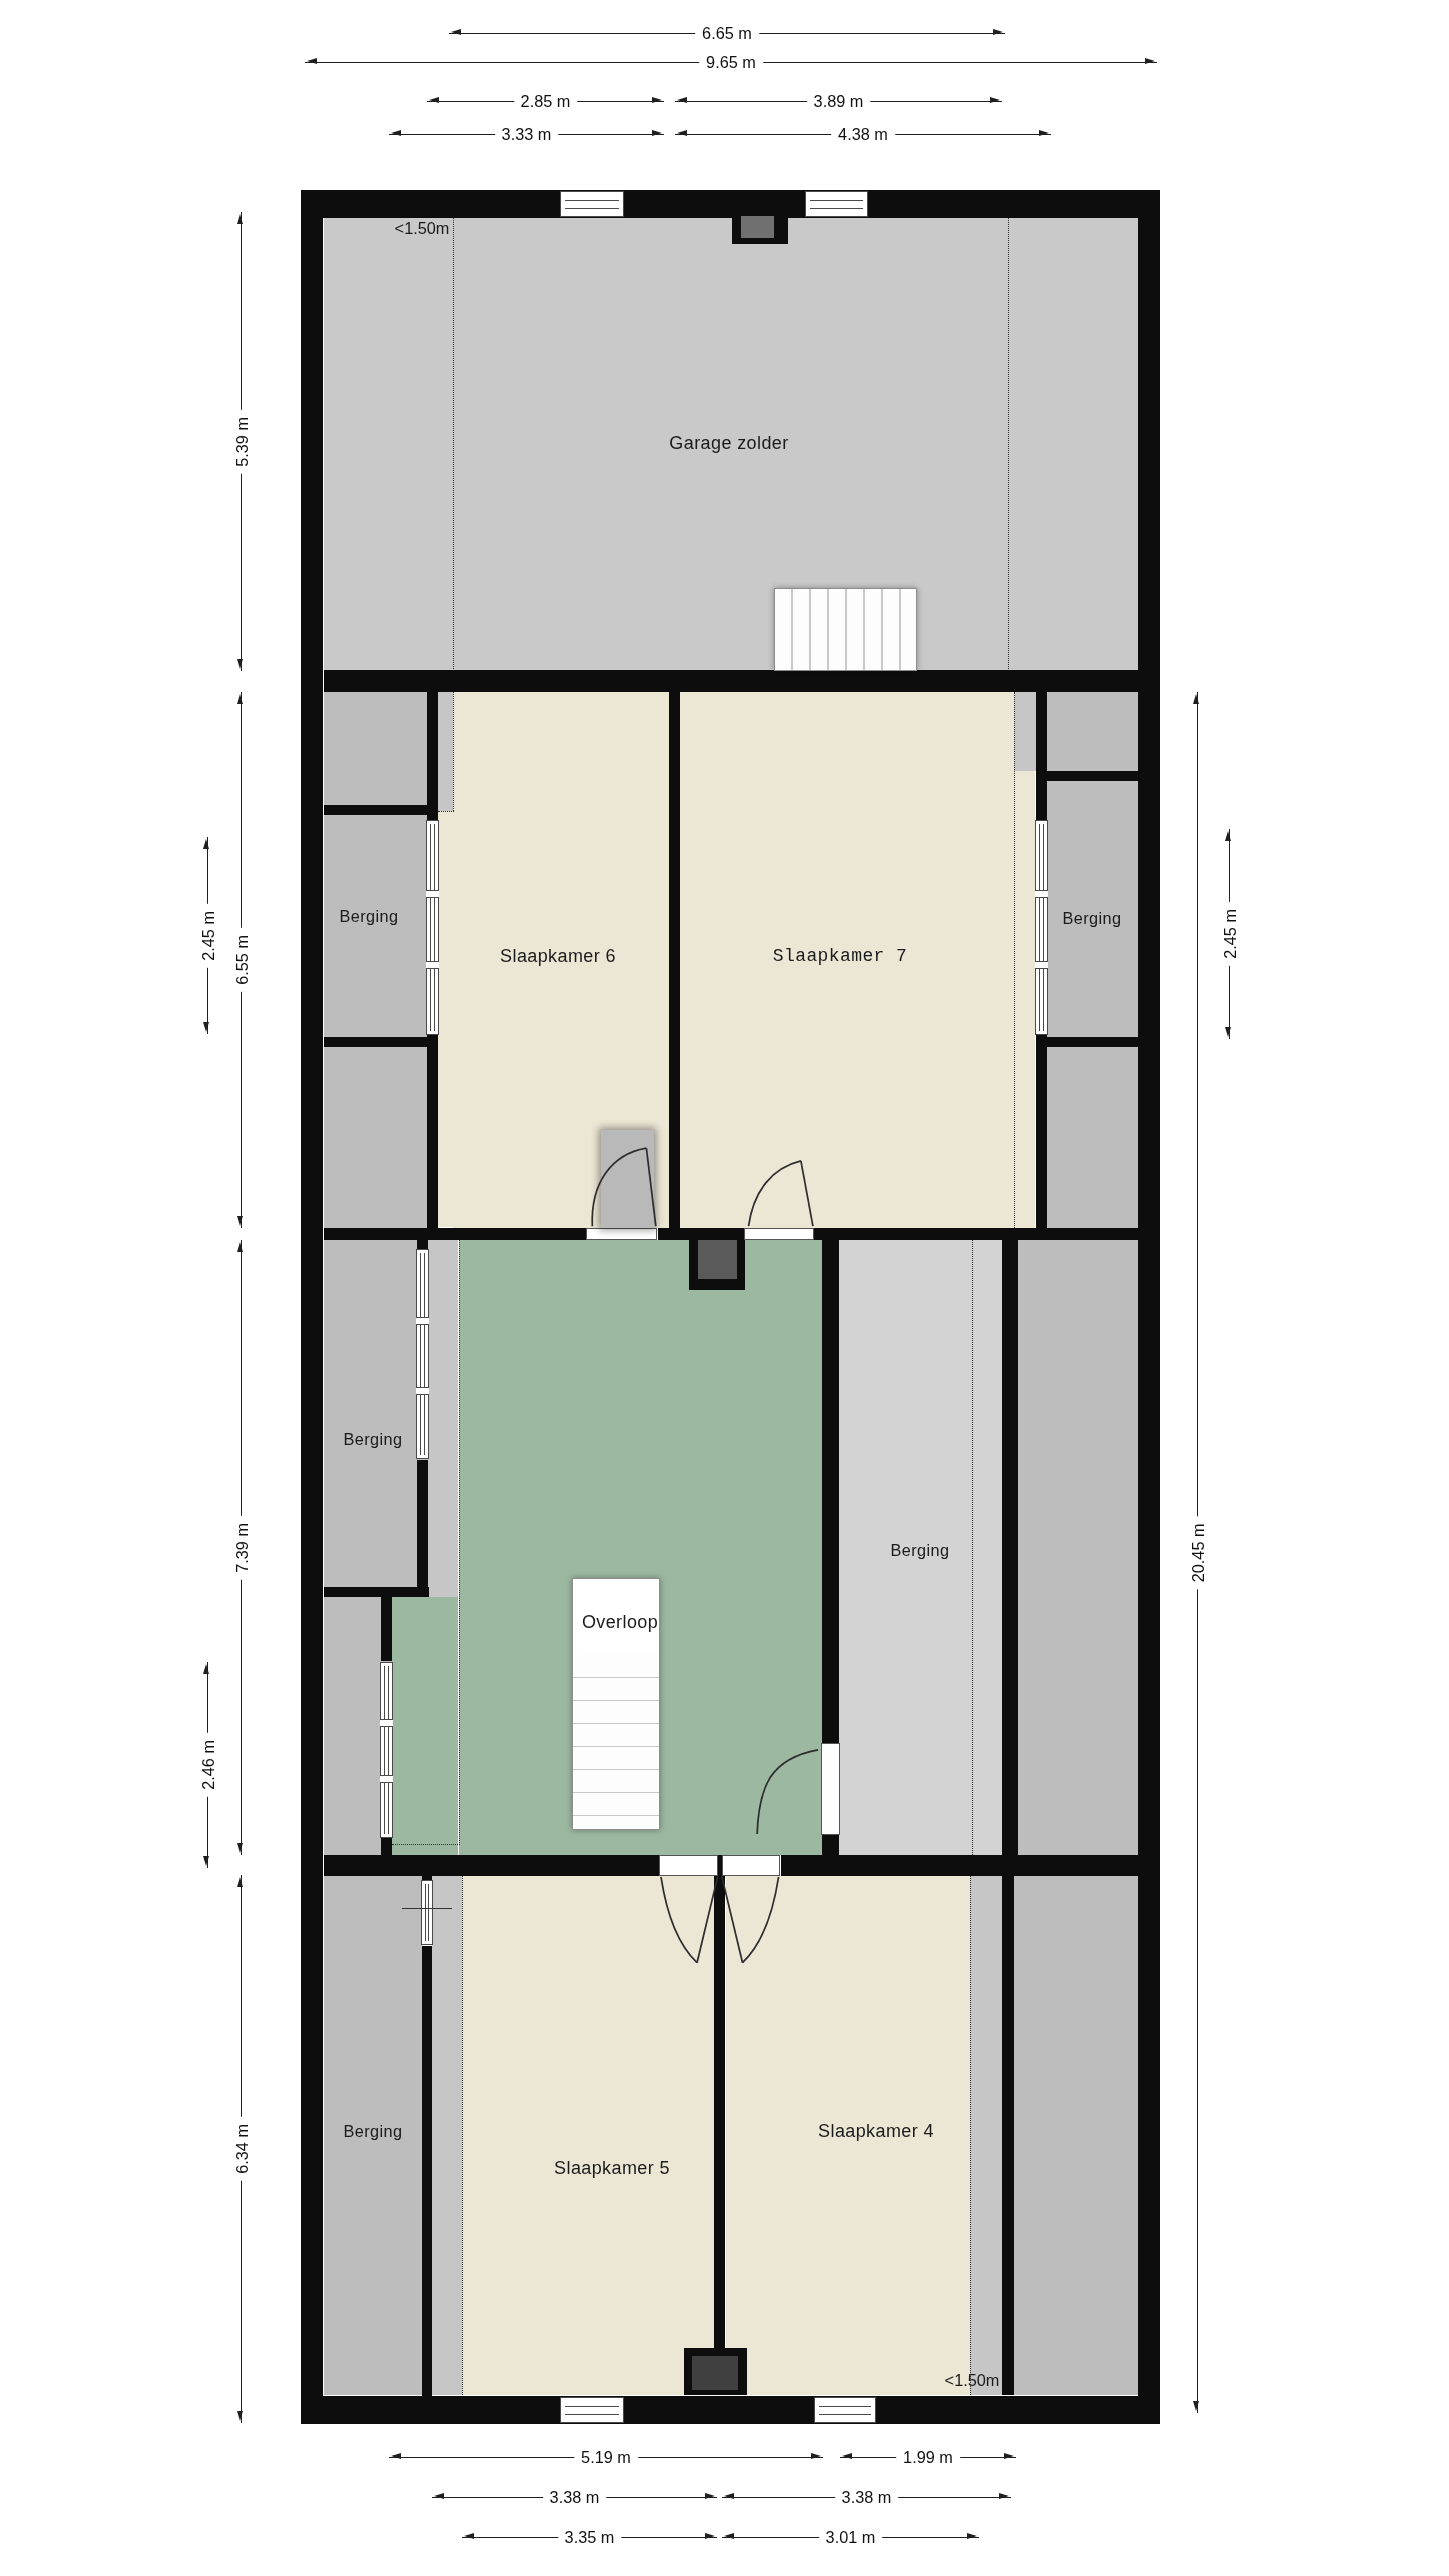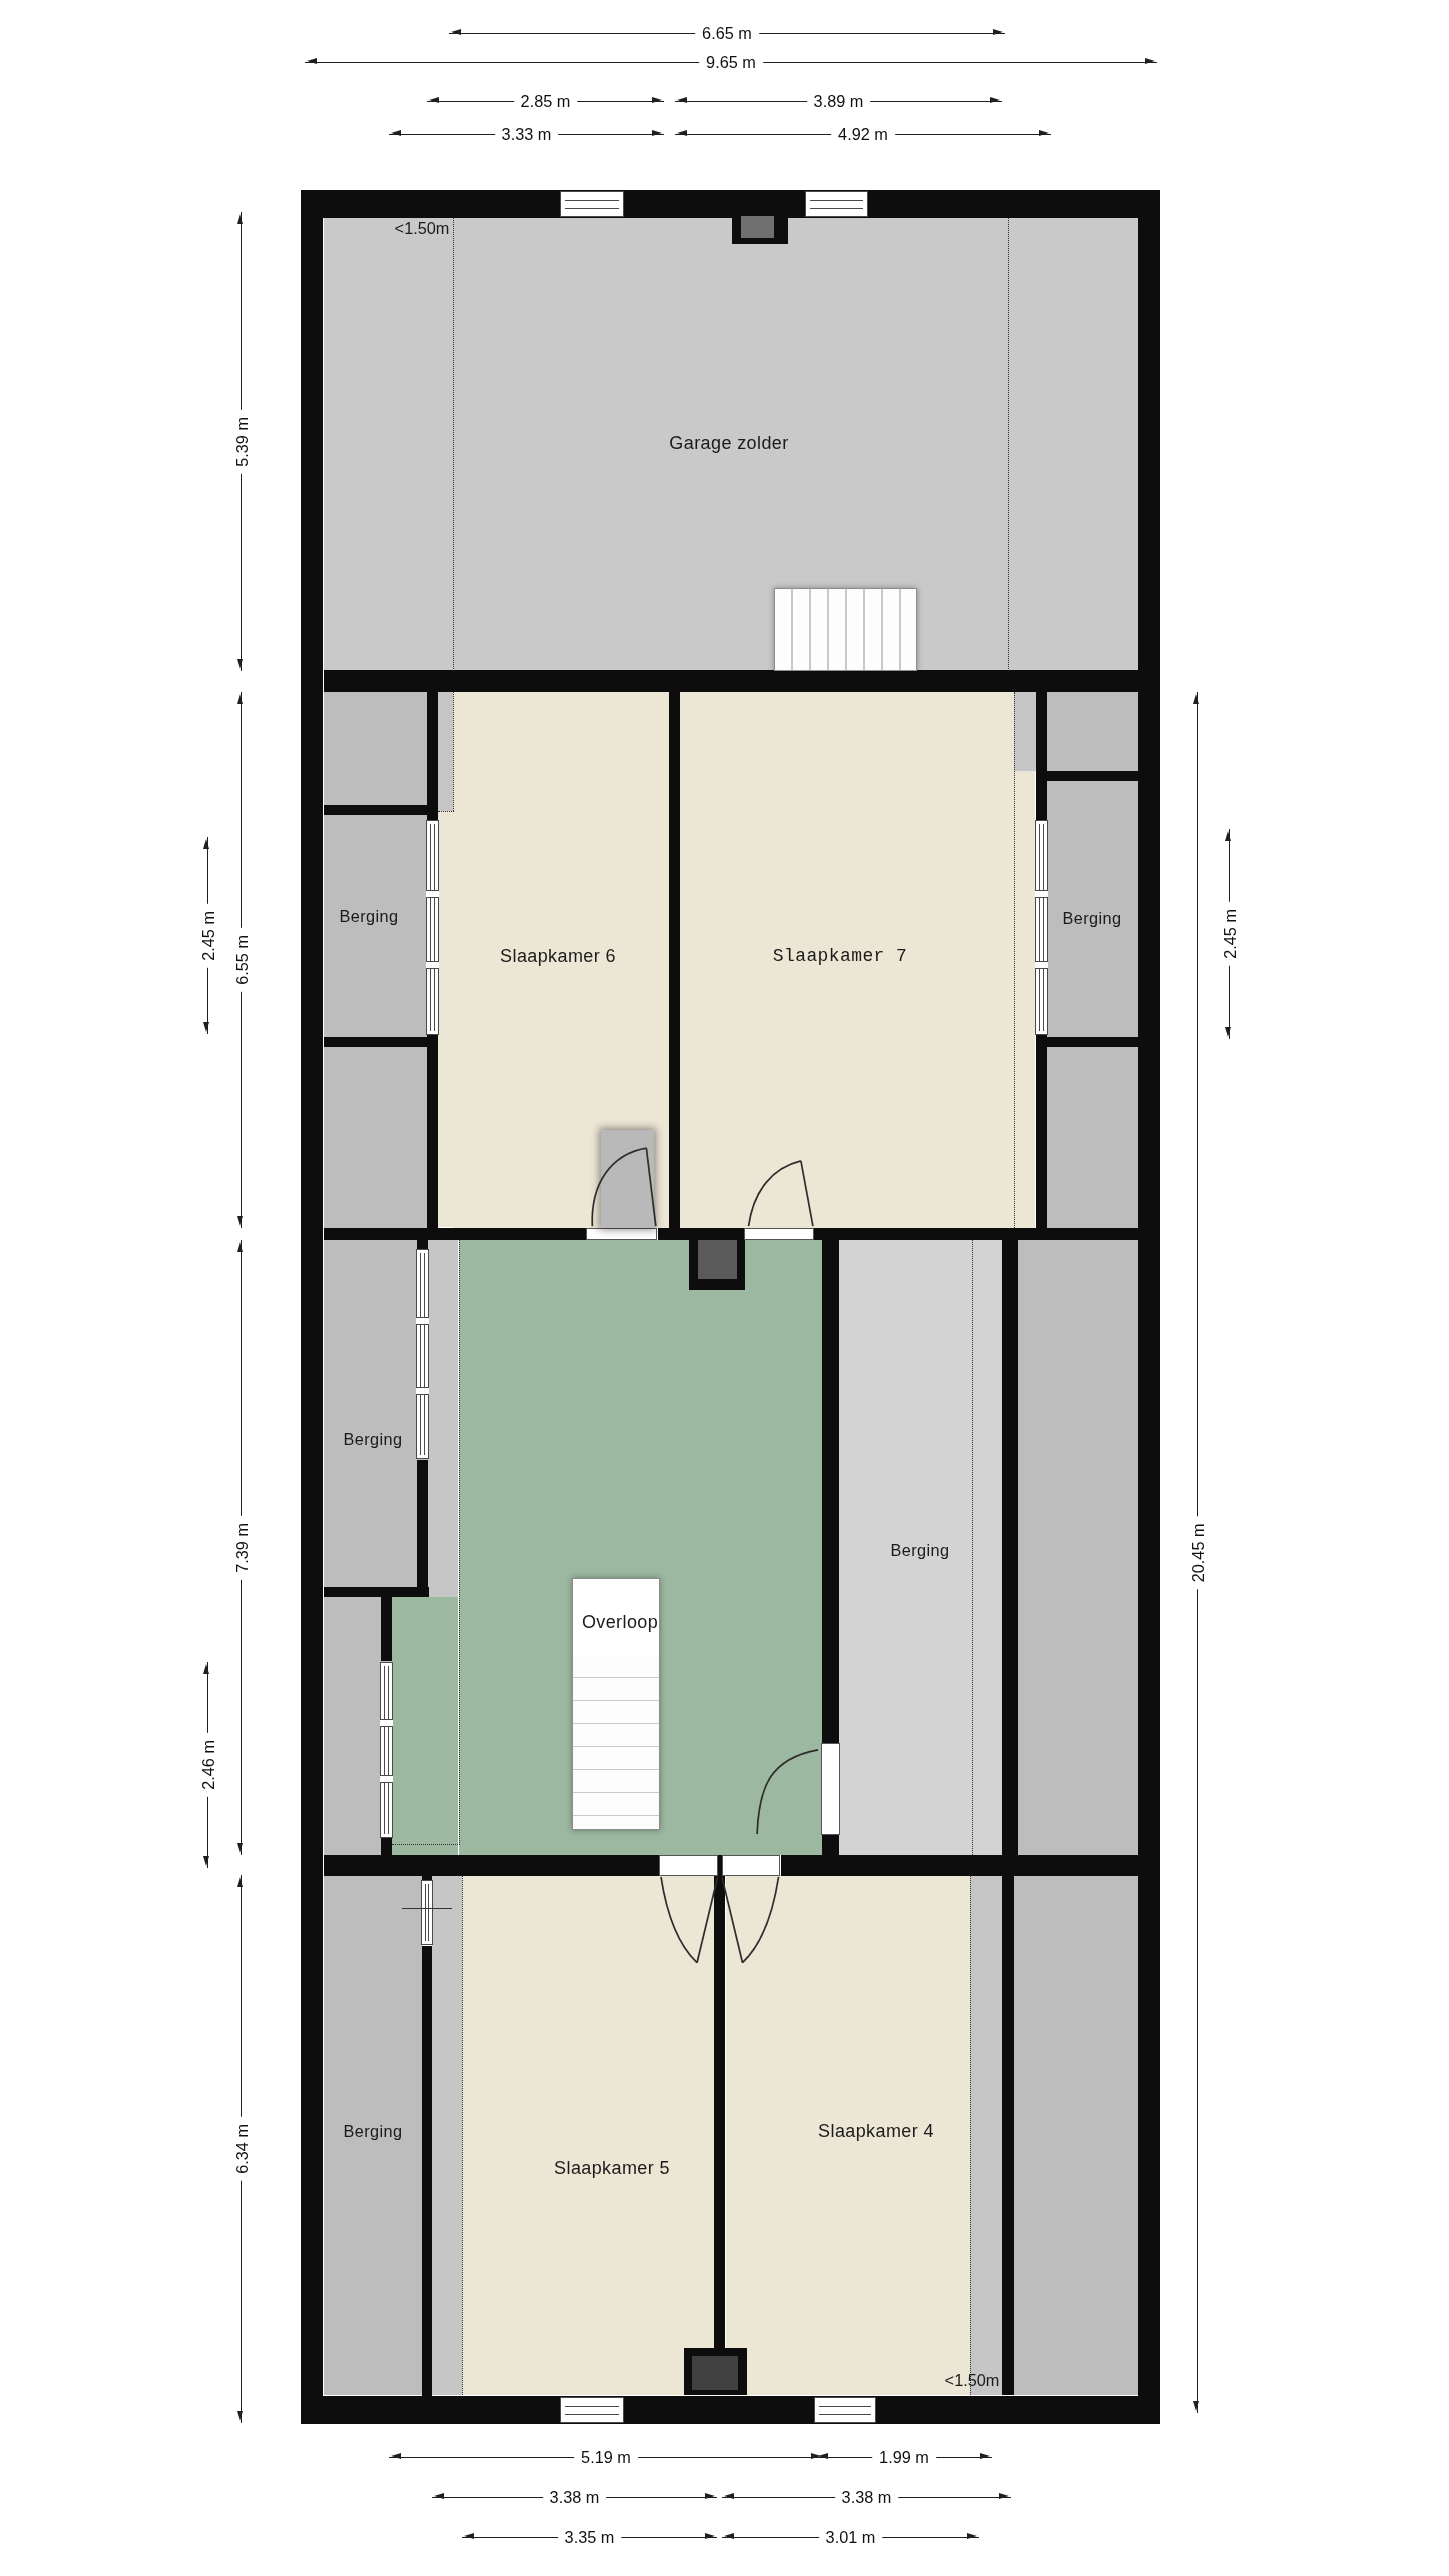"4.92 m" span.dlabel { text: 4.92 -> 4.38 }
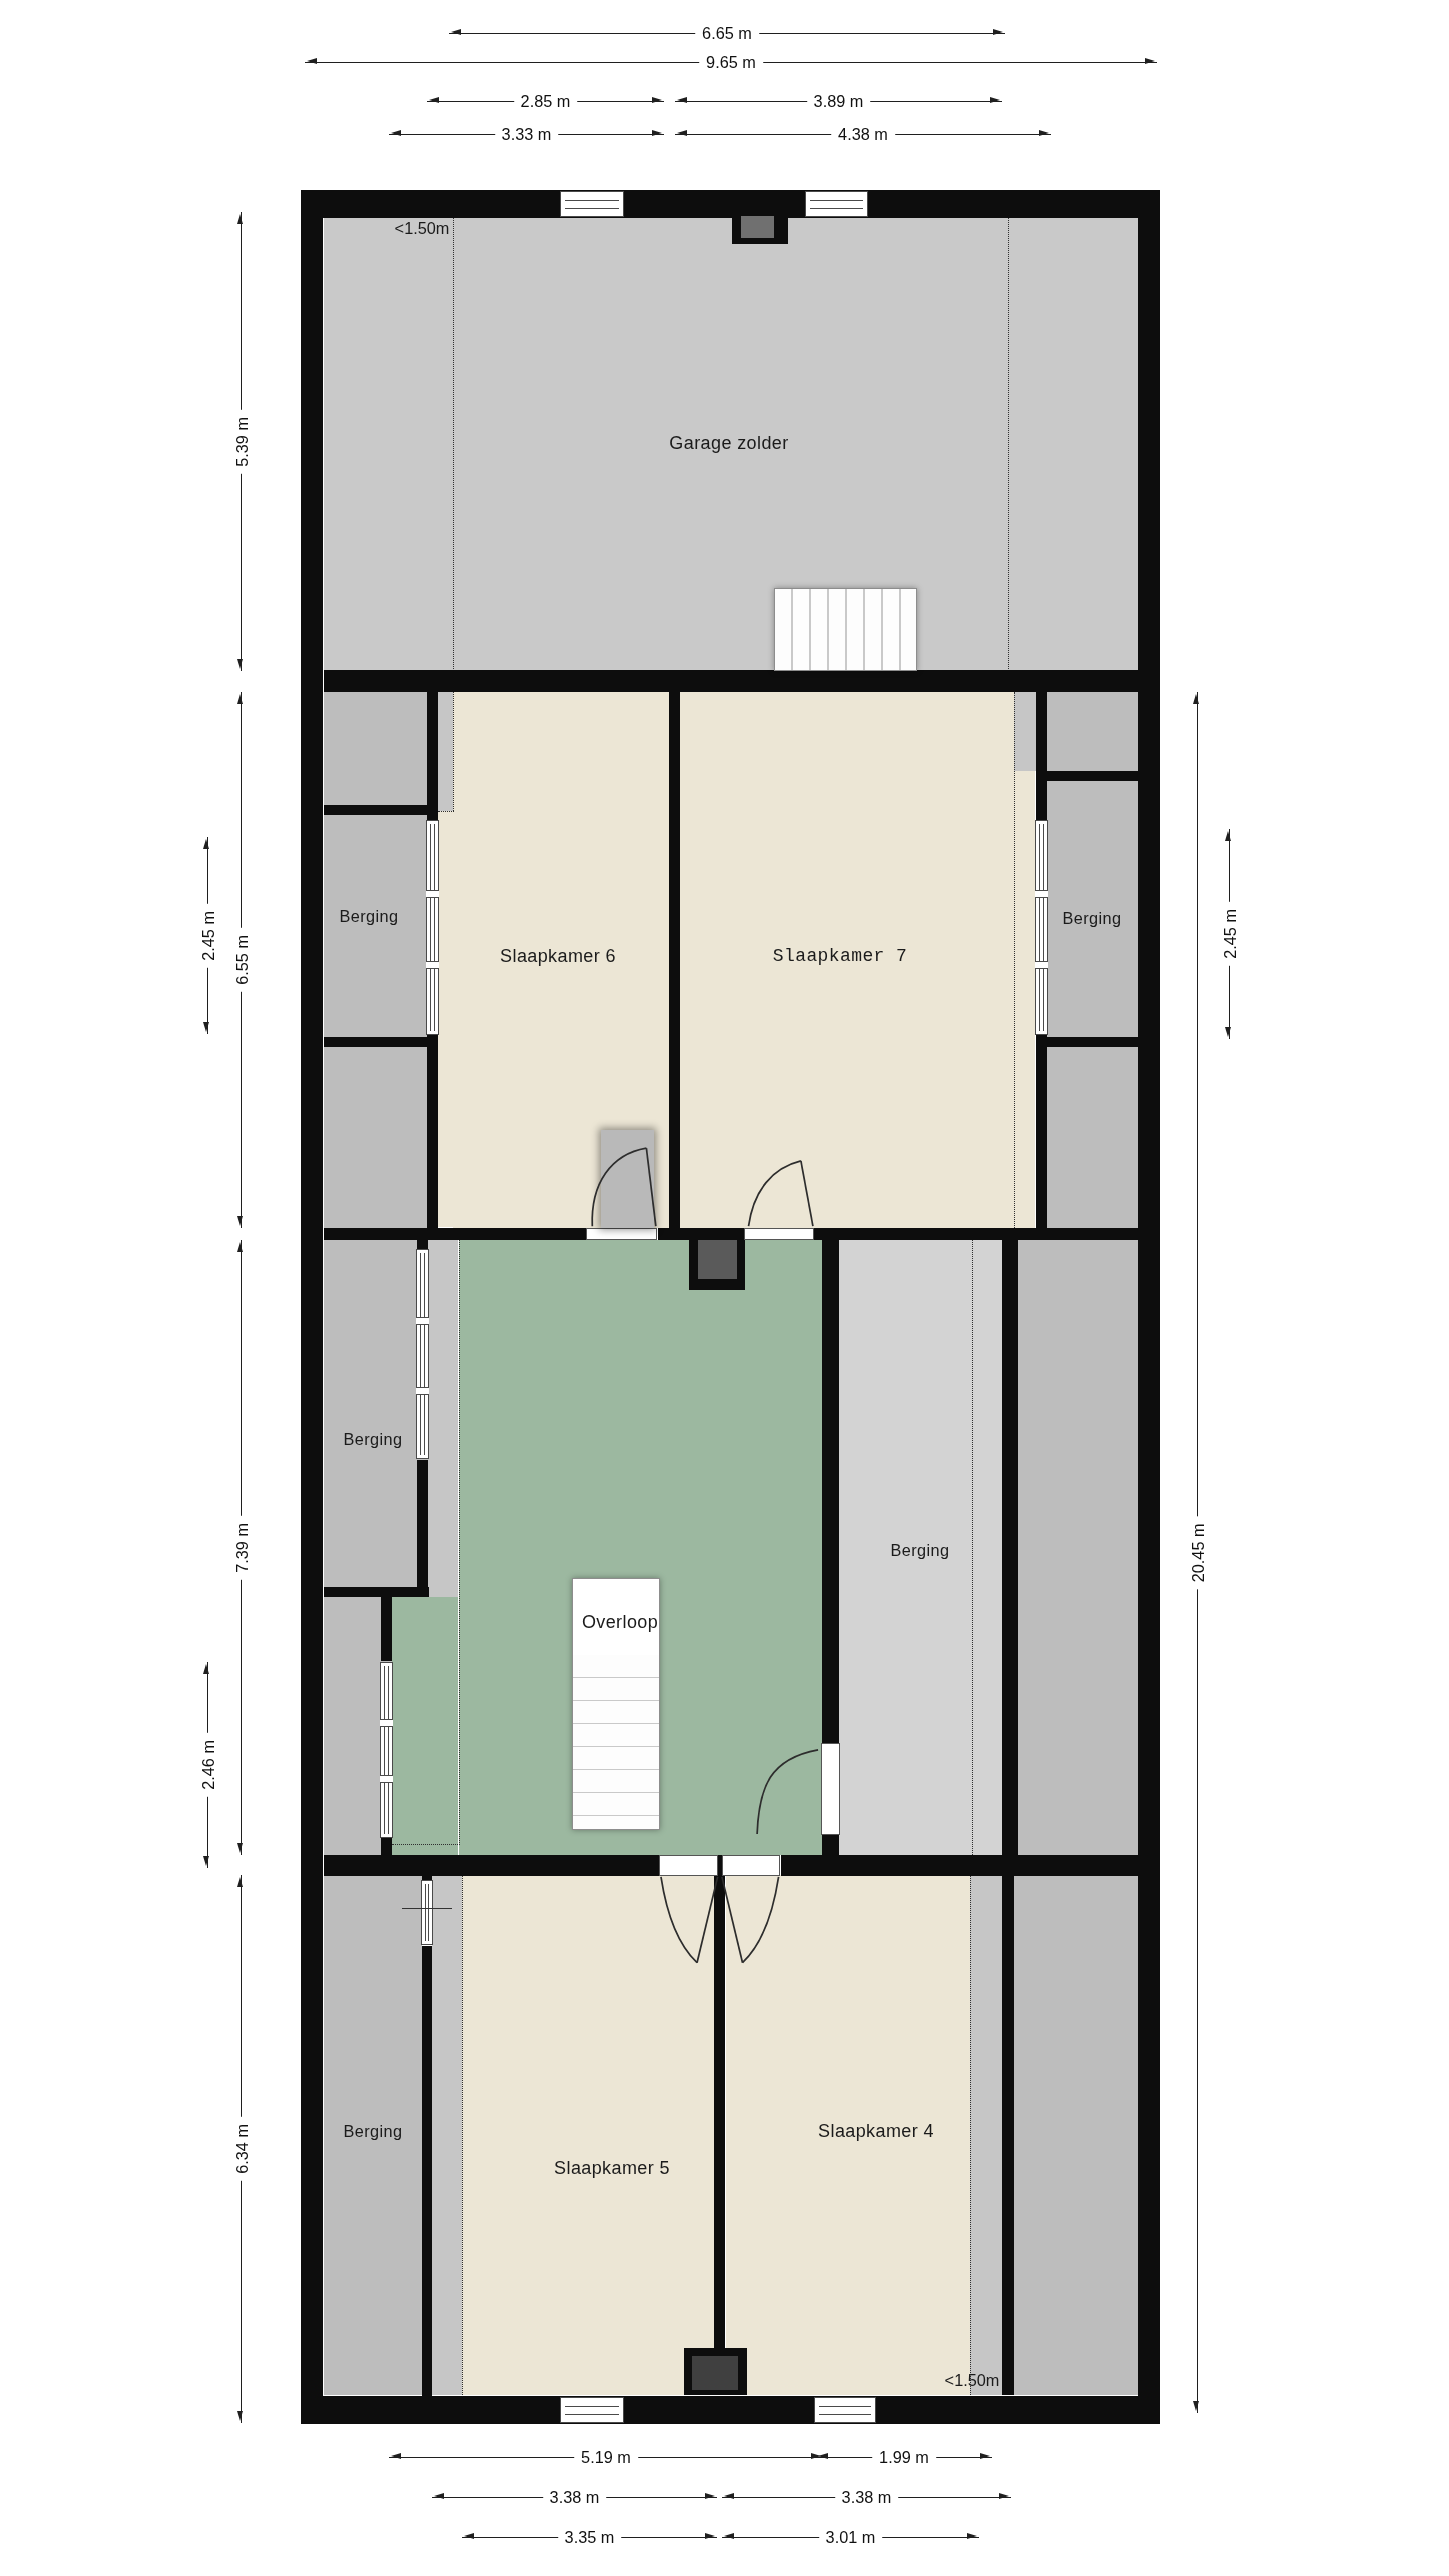"1.99 m" div.dimh { left: 816px -> 840px }
